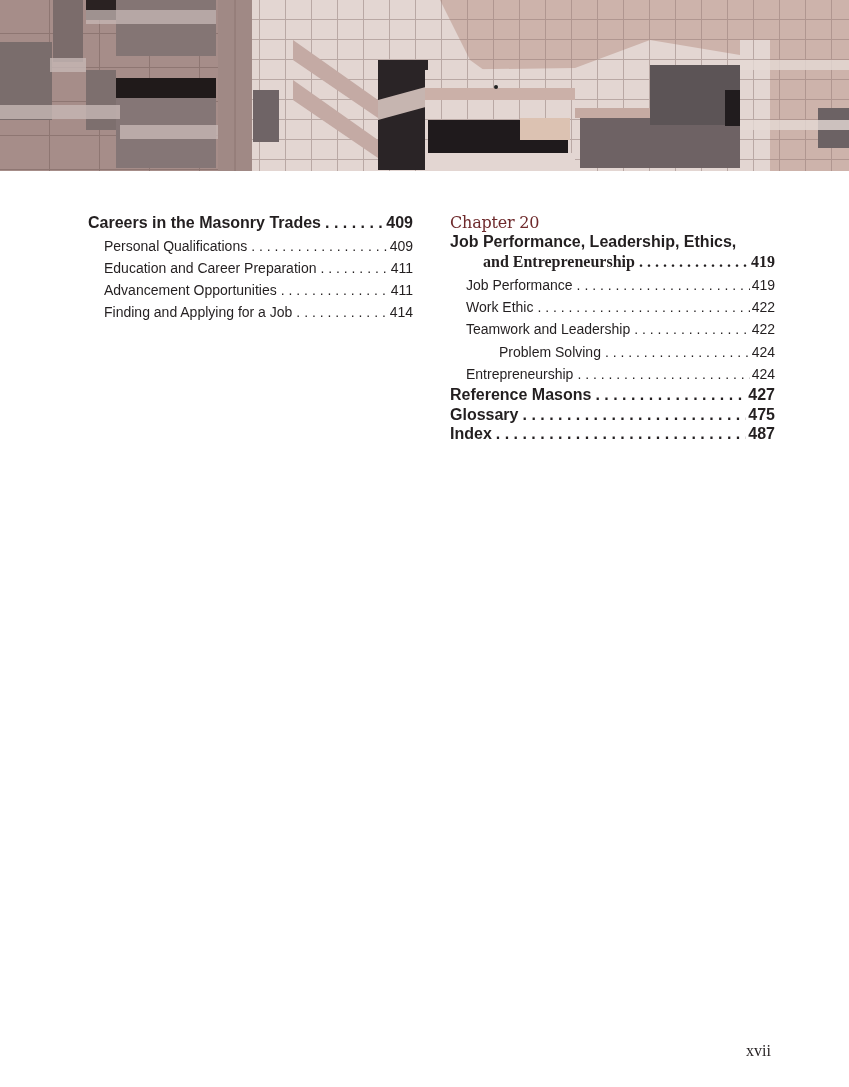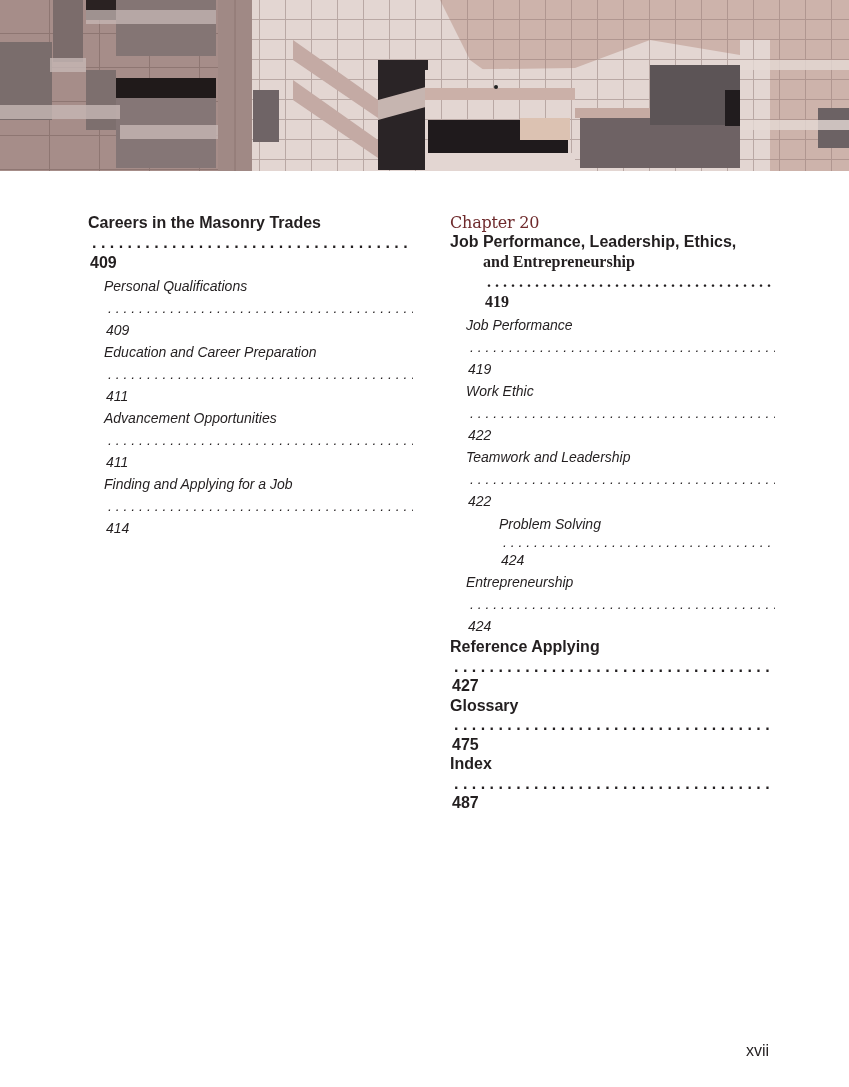"Careers in the Masonry Trades" .entry { align-items: flex-start -> center; flex-direction: column -> none }
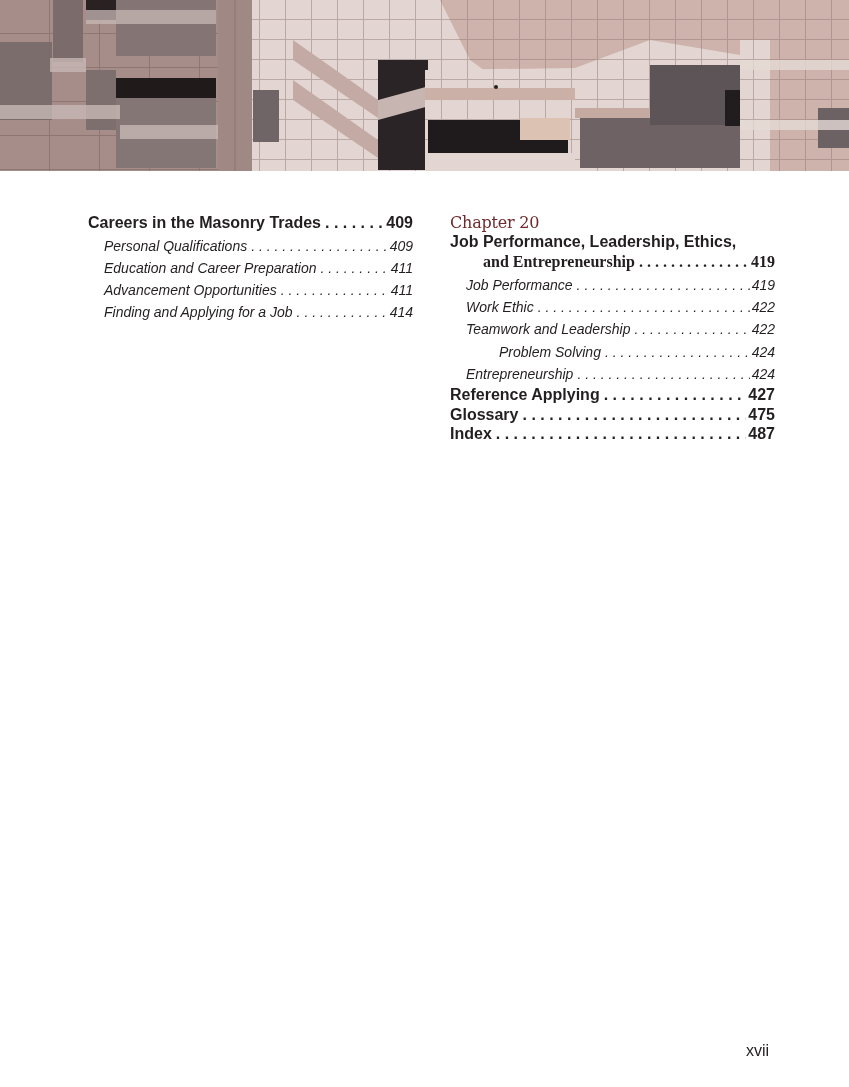"Personal Qualifications" .sub { font-style: italic -> none }
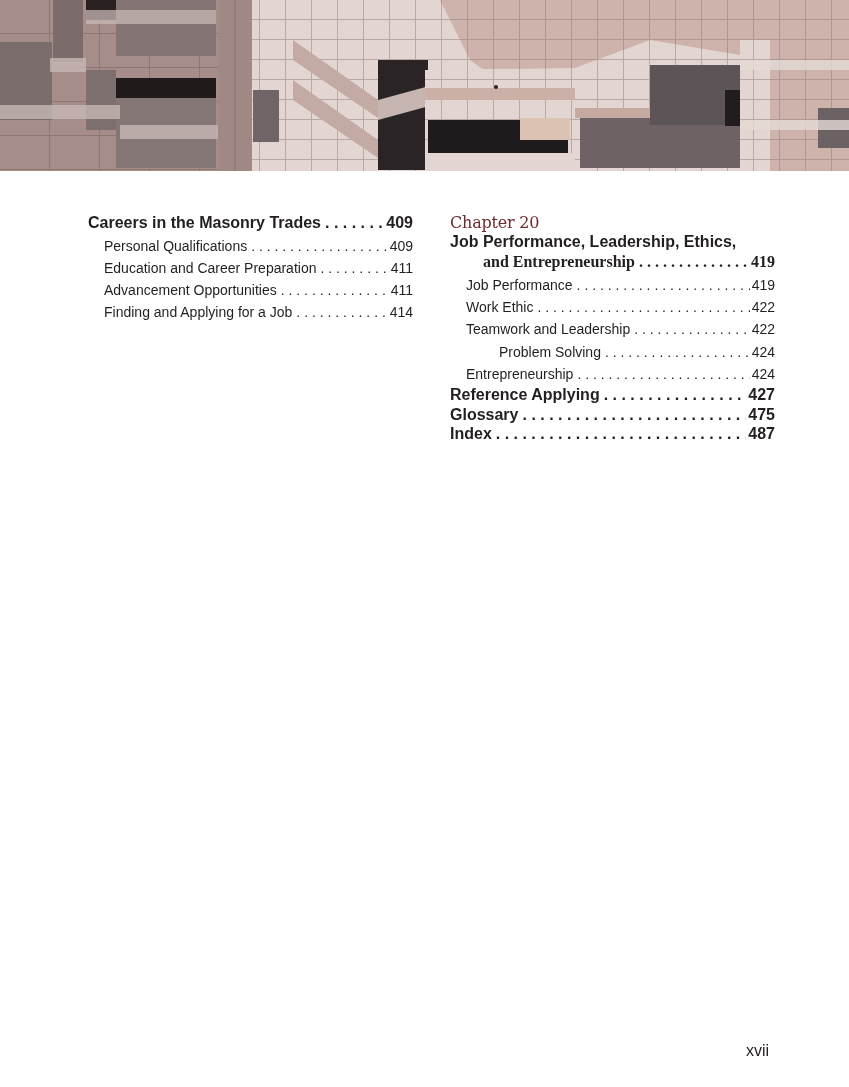"Reference Applying" span.t { text: Applying -> Masons }
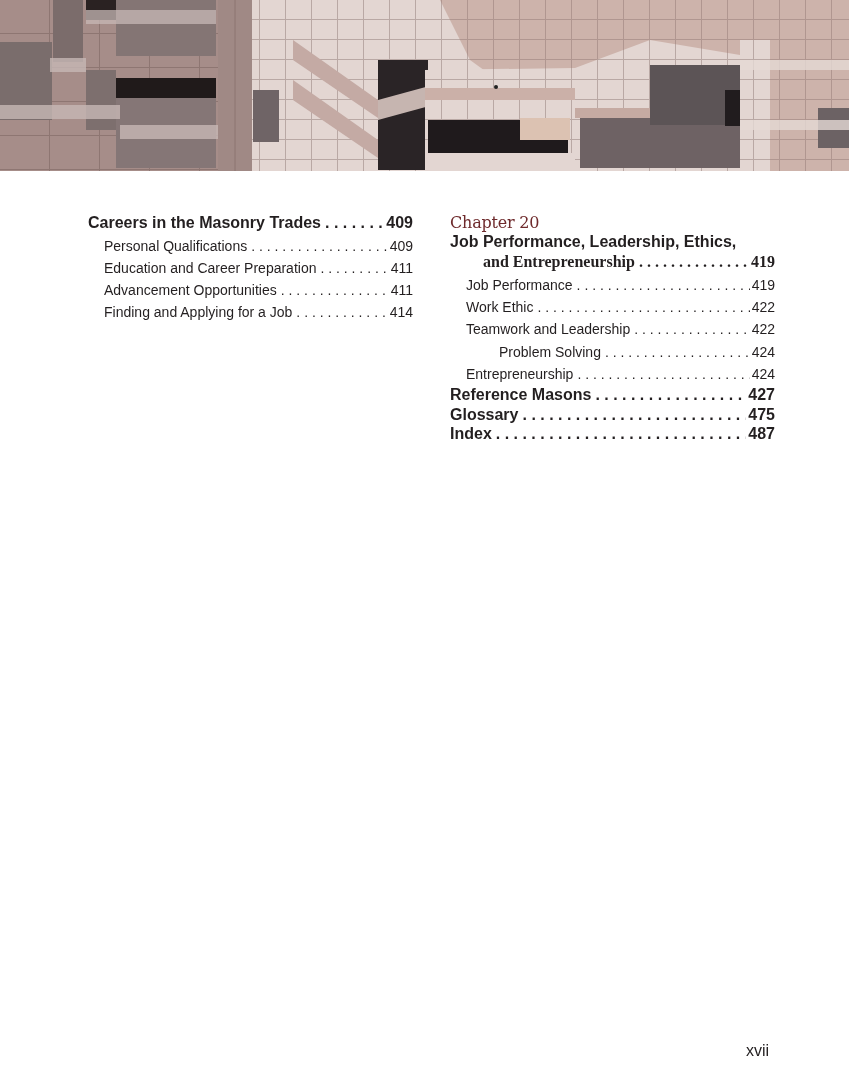"xvii" .page-num { font-family: Liberation Sans, sans-serif -> Liberation Serif, serif }
